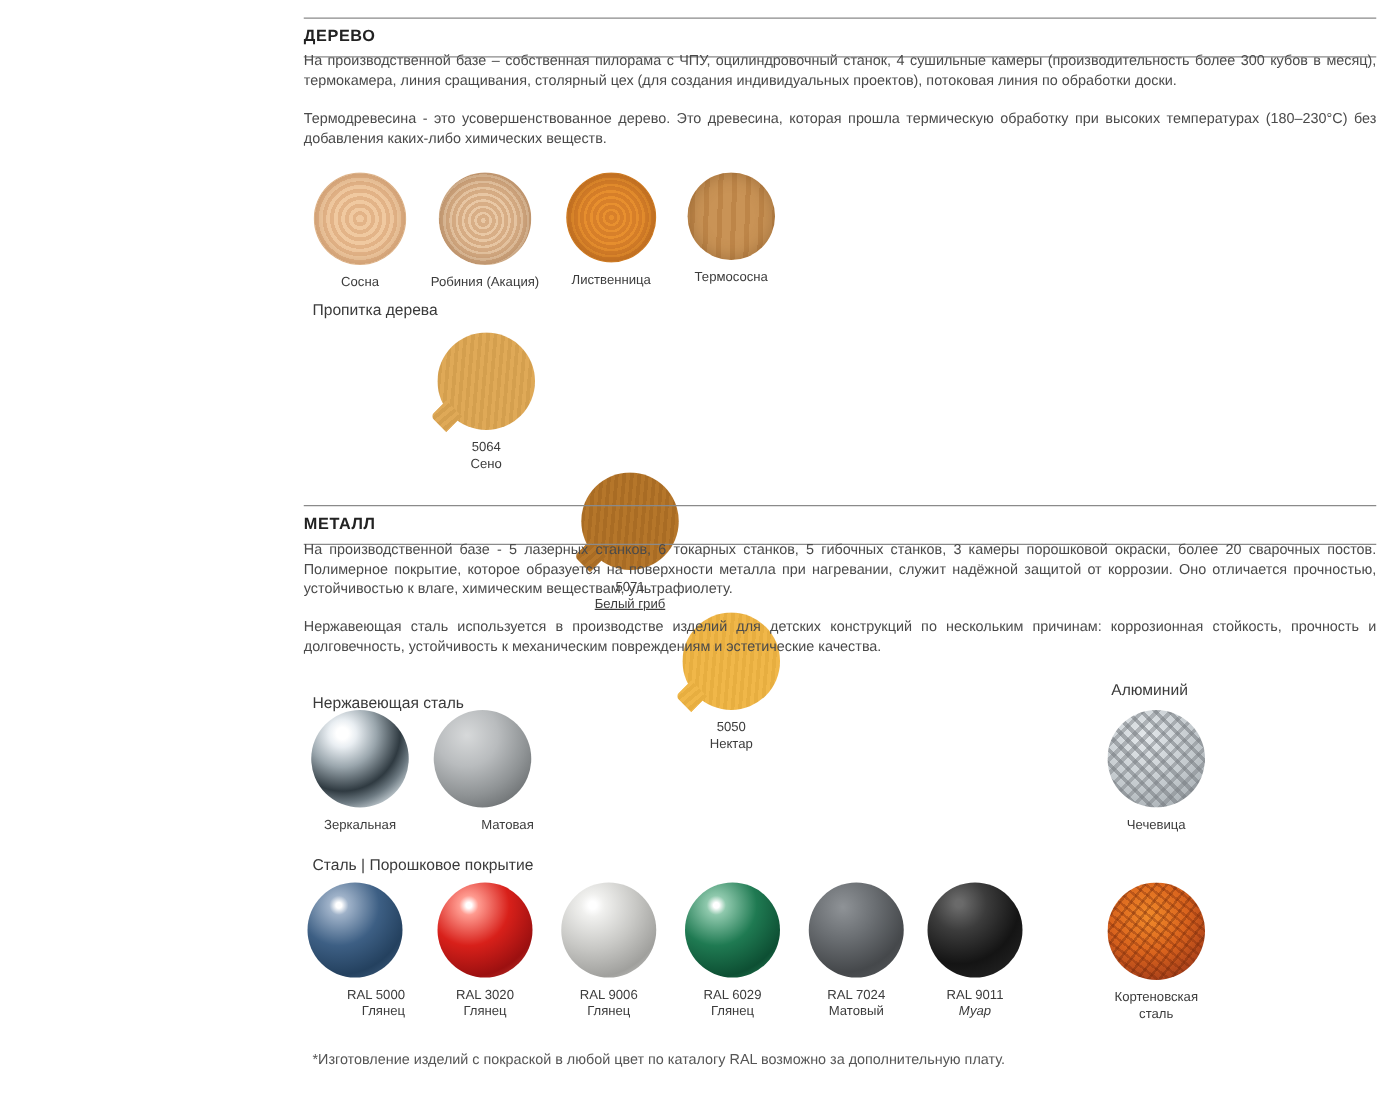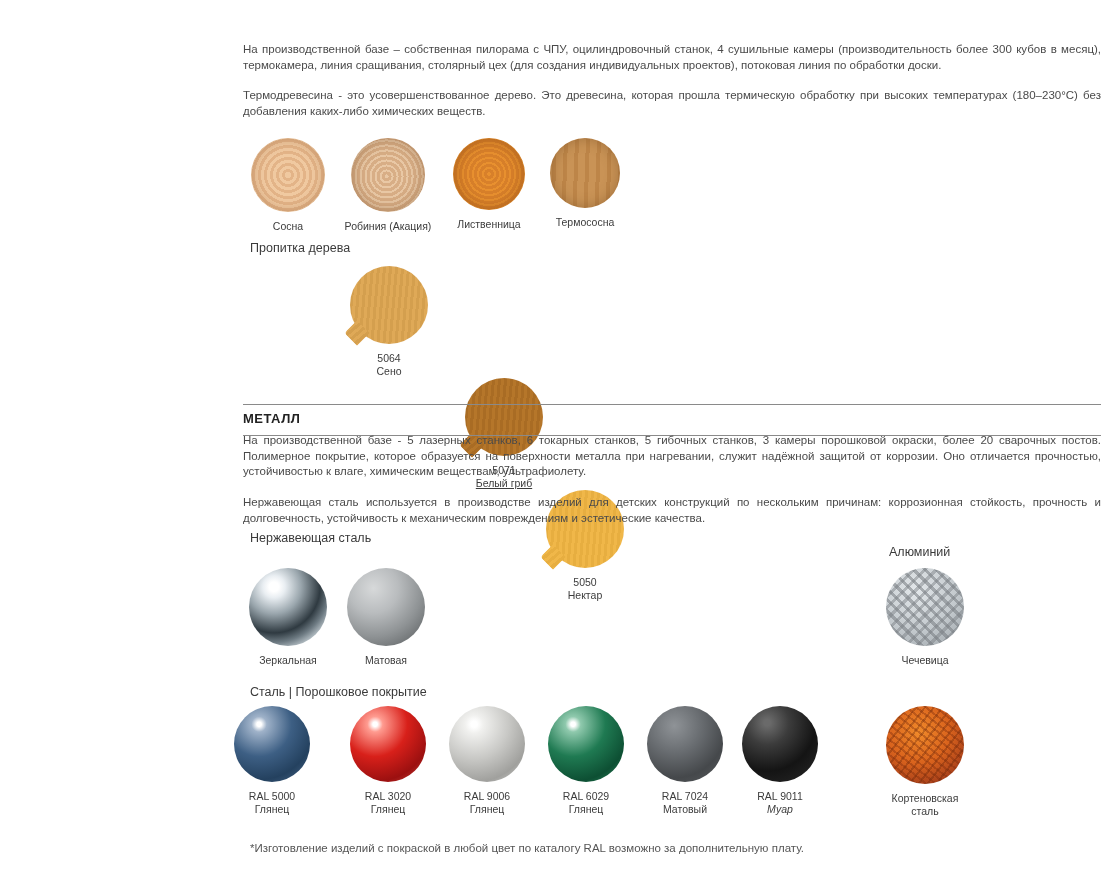"ДЕРЕВО" div.section-head { html: none -> <div> <div></div> <div>ДЕРЕВО</div> <div></div> </div> }
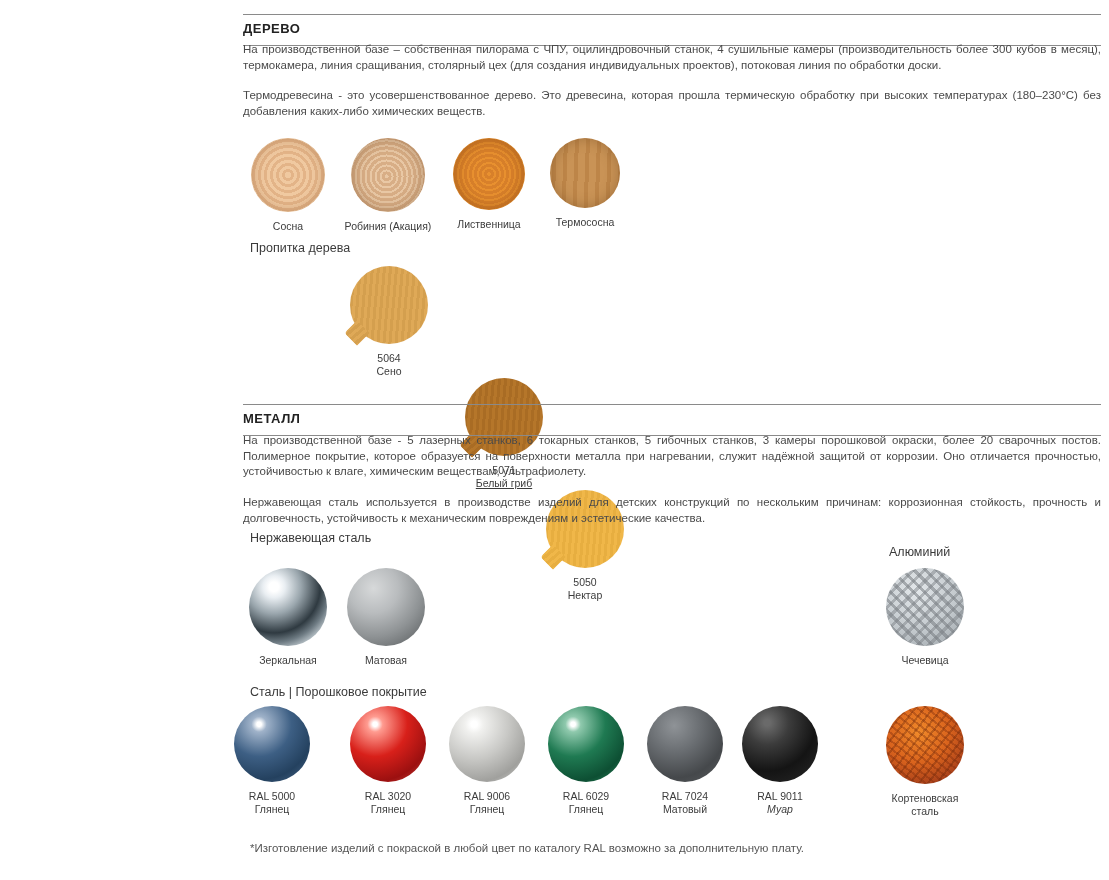"Нержавеющая сталь" div.sub-title { top: 531px -> 555px }
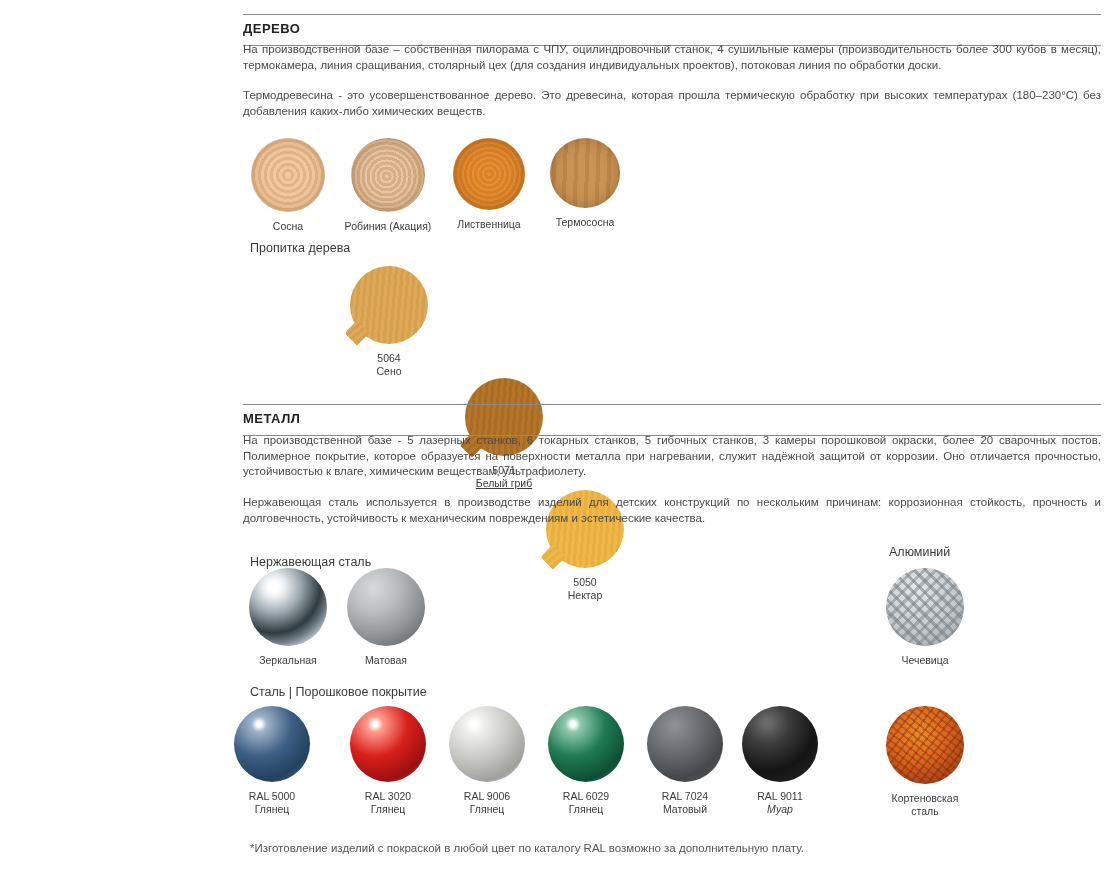"Матовая" div.swatch { text-align: none -> right }
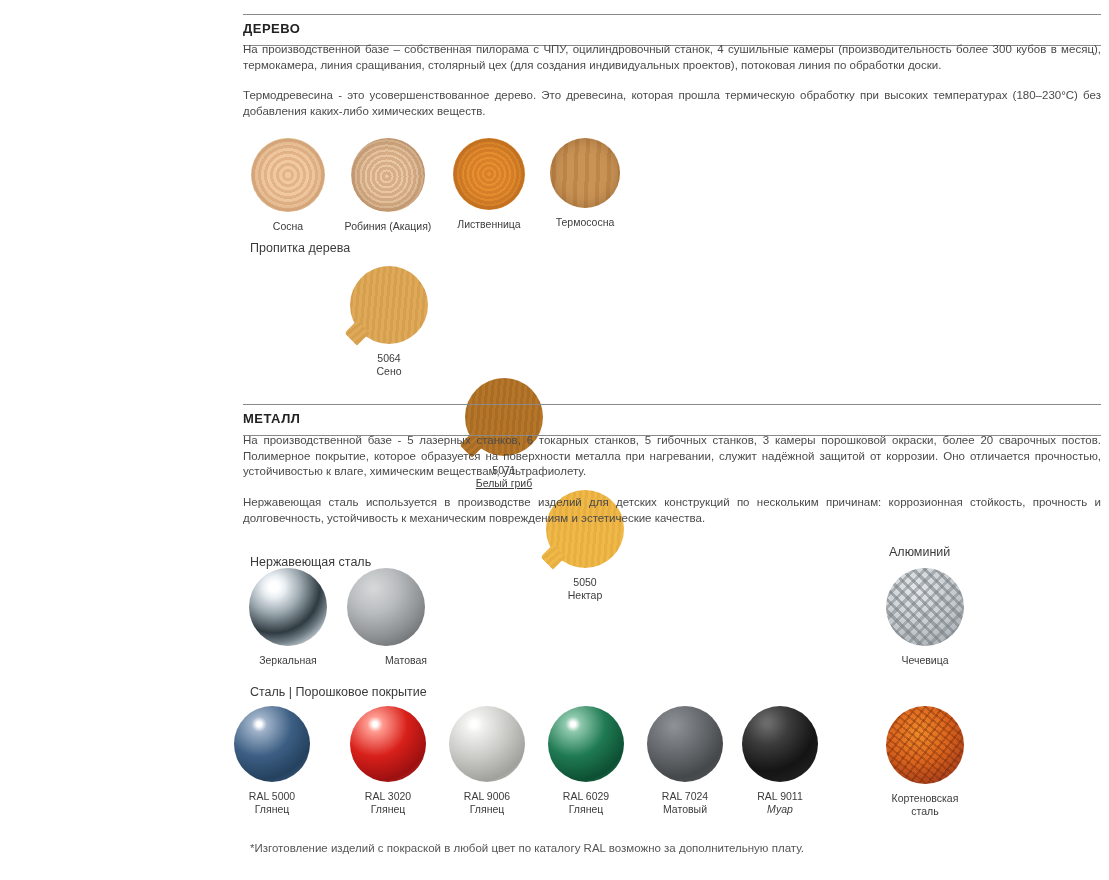"RAL 5000" div.swatch { left: 232px -> 244px; text-align: none -> right }
